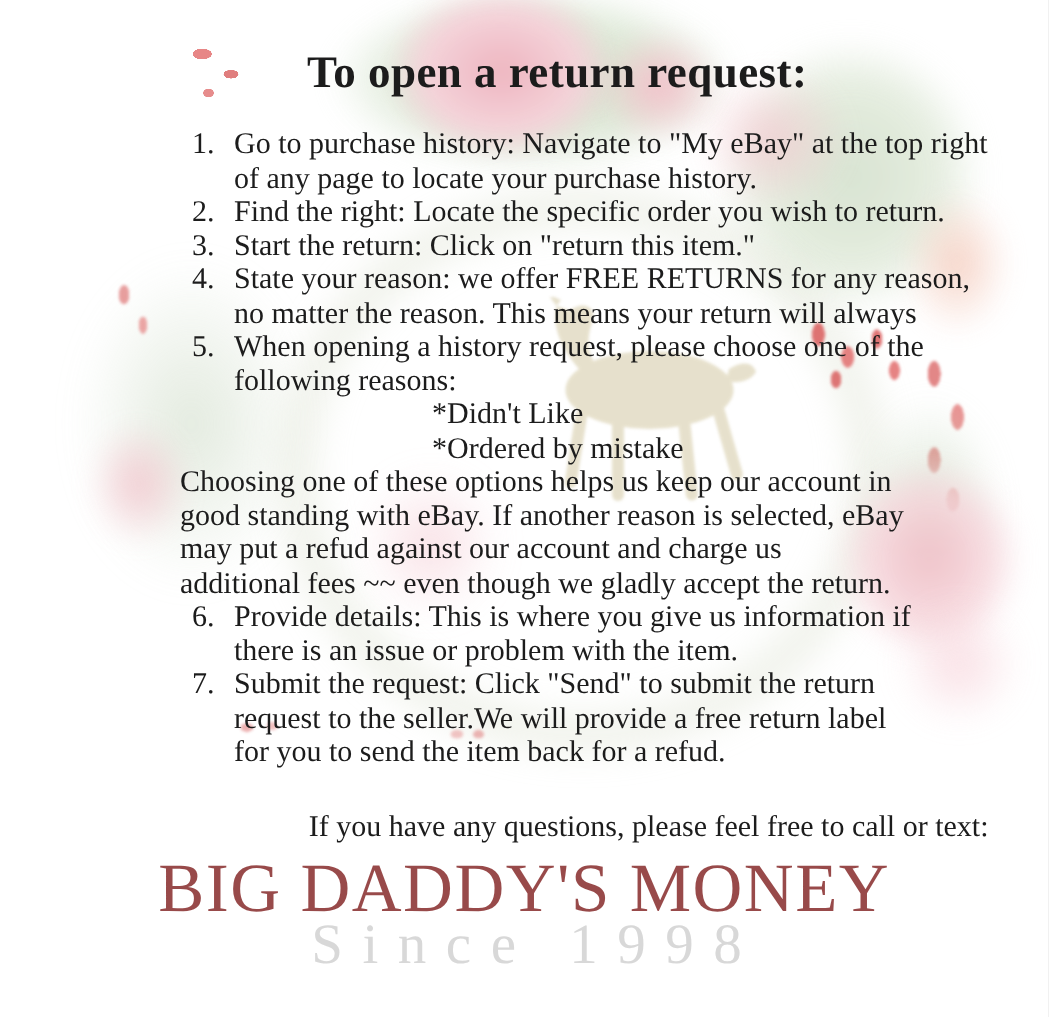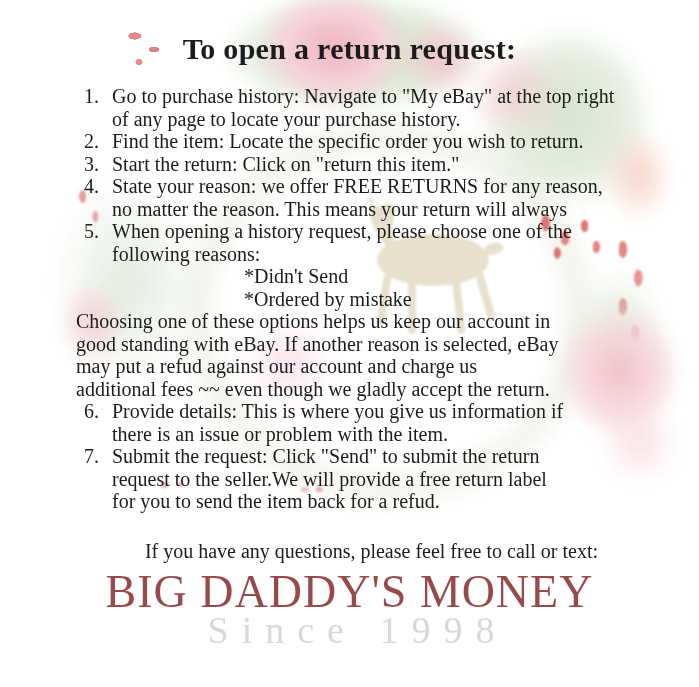"To open a return request:" .content { margin-left: none -> 44px }
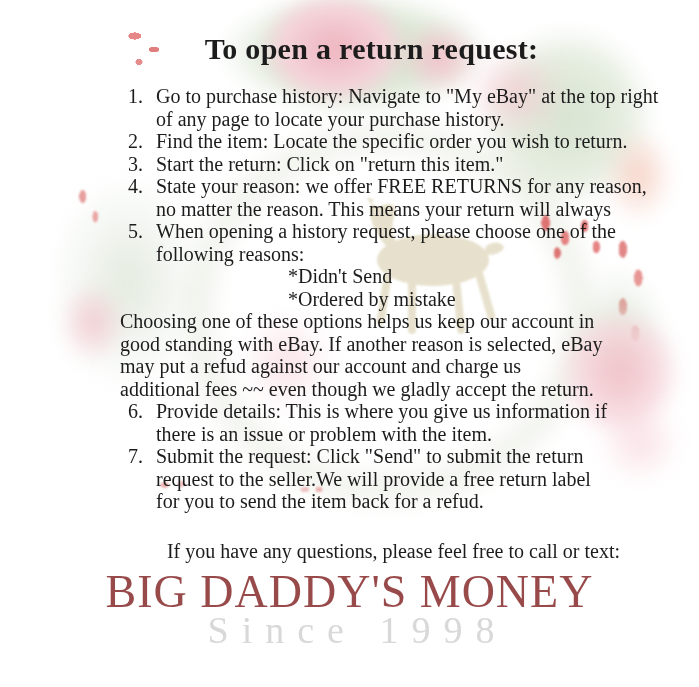"Find the item: Locate the" div.line { text: item -> right }
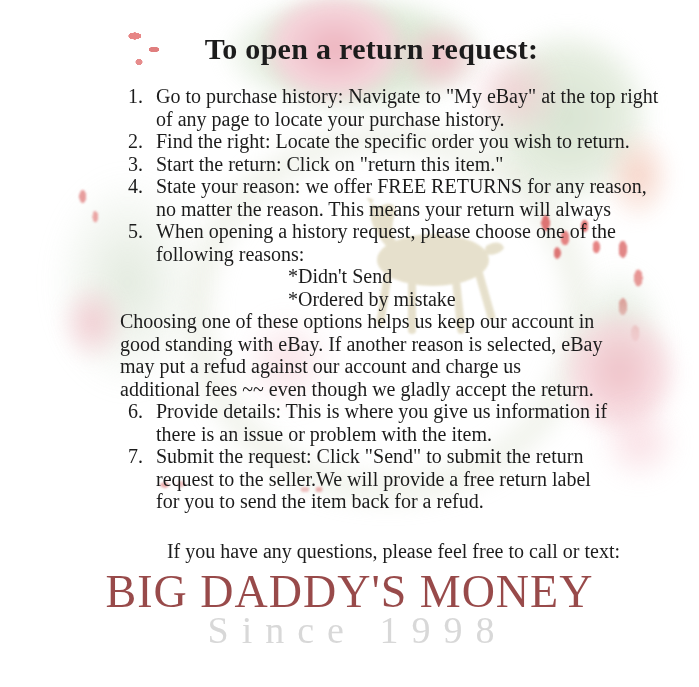"*Didn't Send" div.line { text: Send -> Like }
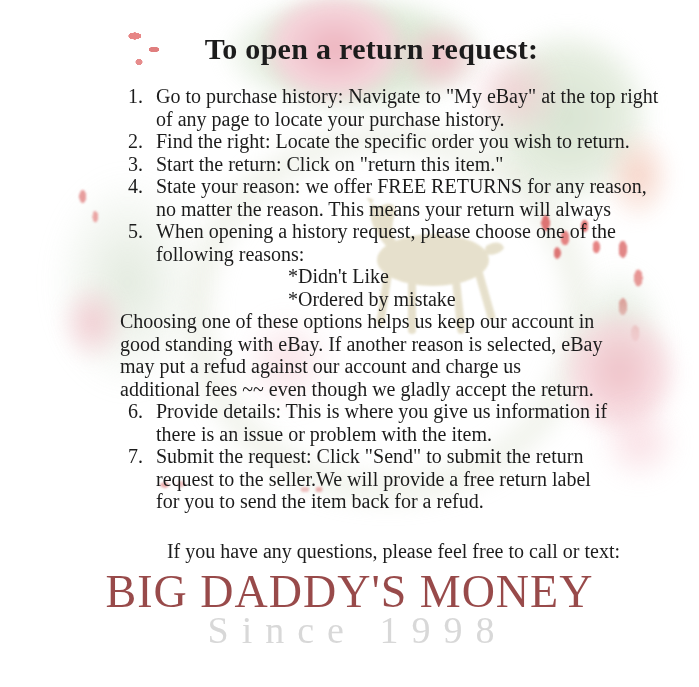"If you have any questions," .contact { text-align: center -> right }
